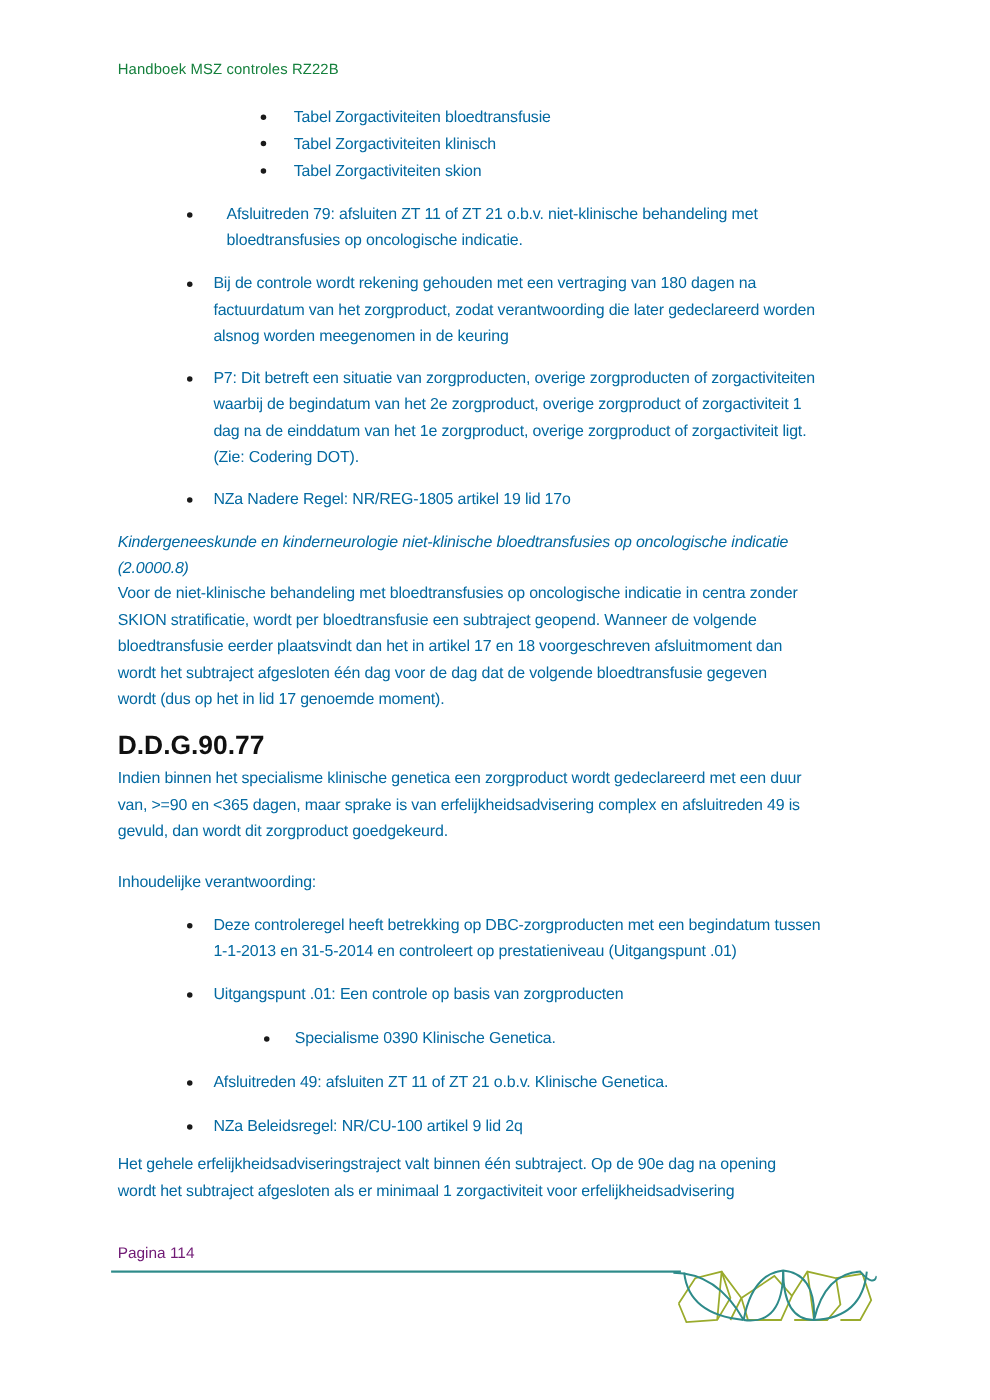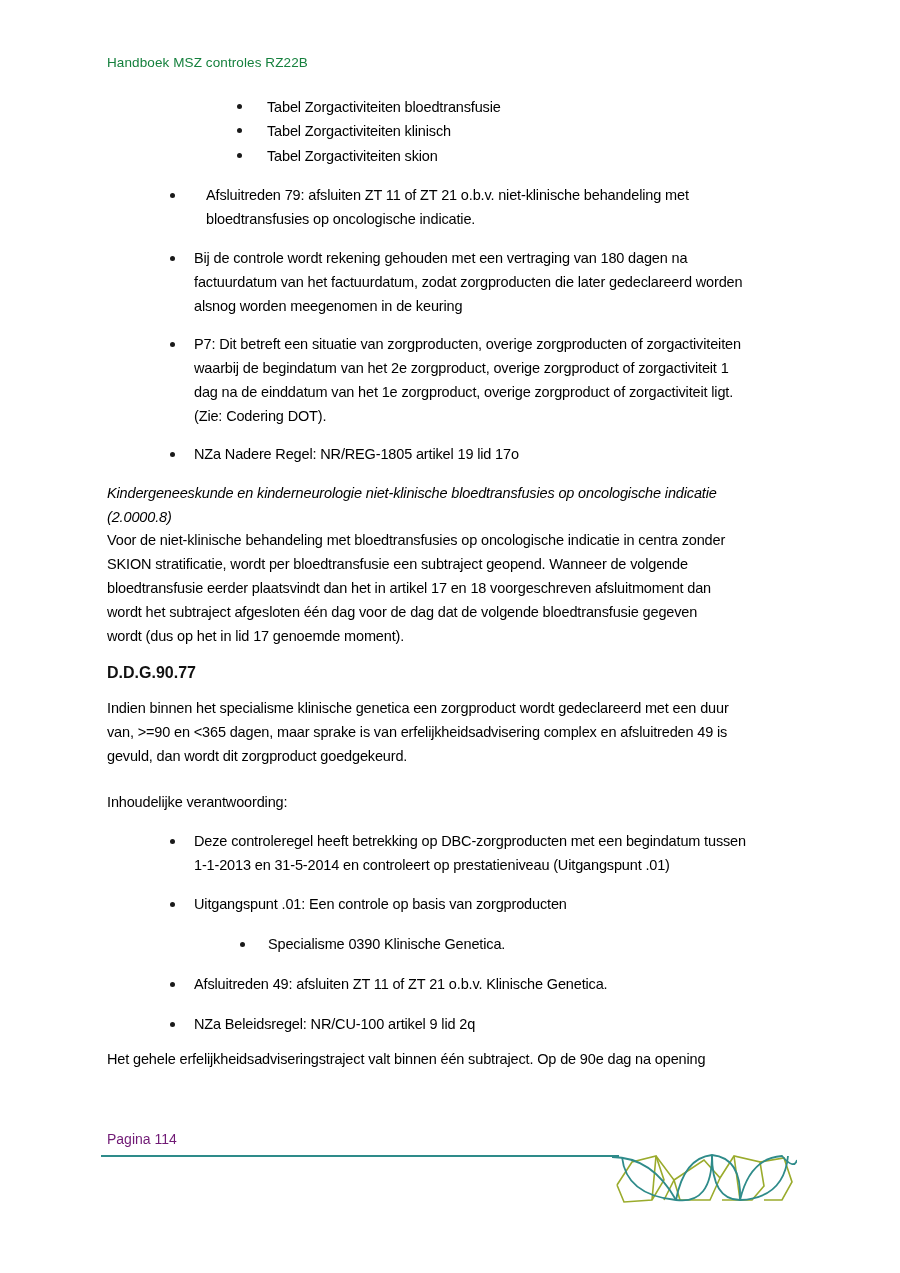"Tabel Zorgactiviteiten bloedtransfusie" .txt { color: #000000 -> #0369a1 }
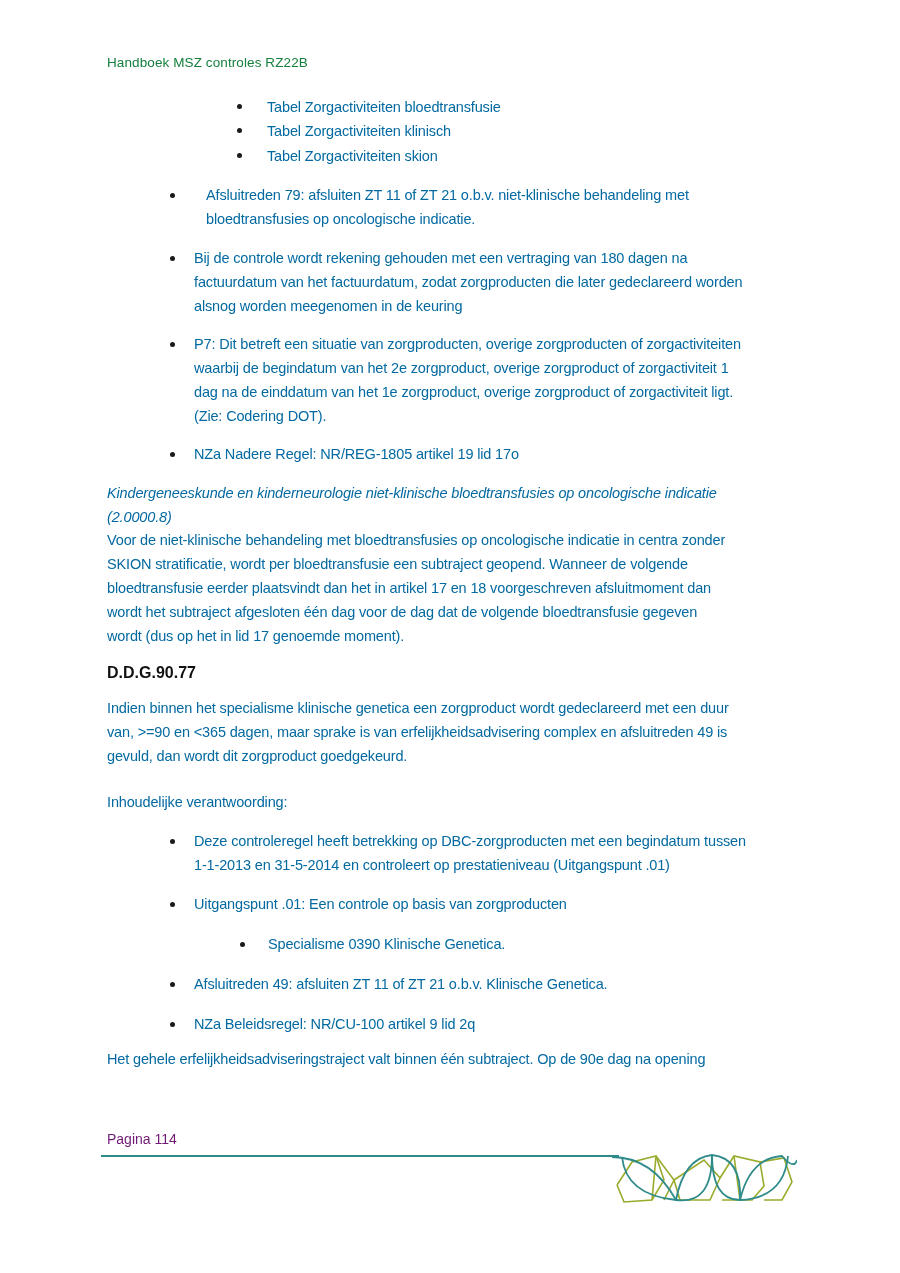"factuurdatum van het factuurdatum, zodat" div { text: factuurdatum, zodat zorgproducten -> zorgproduct, zodat verantwoording }
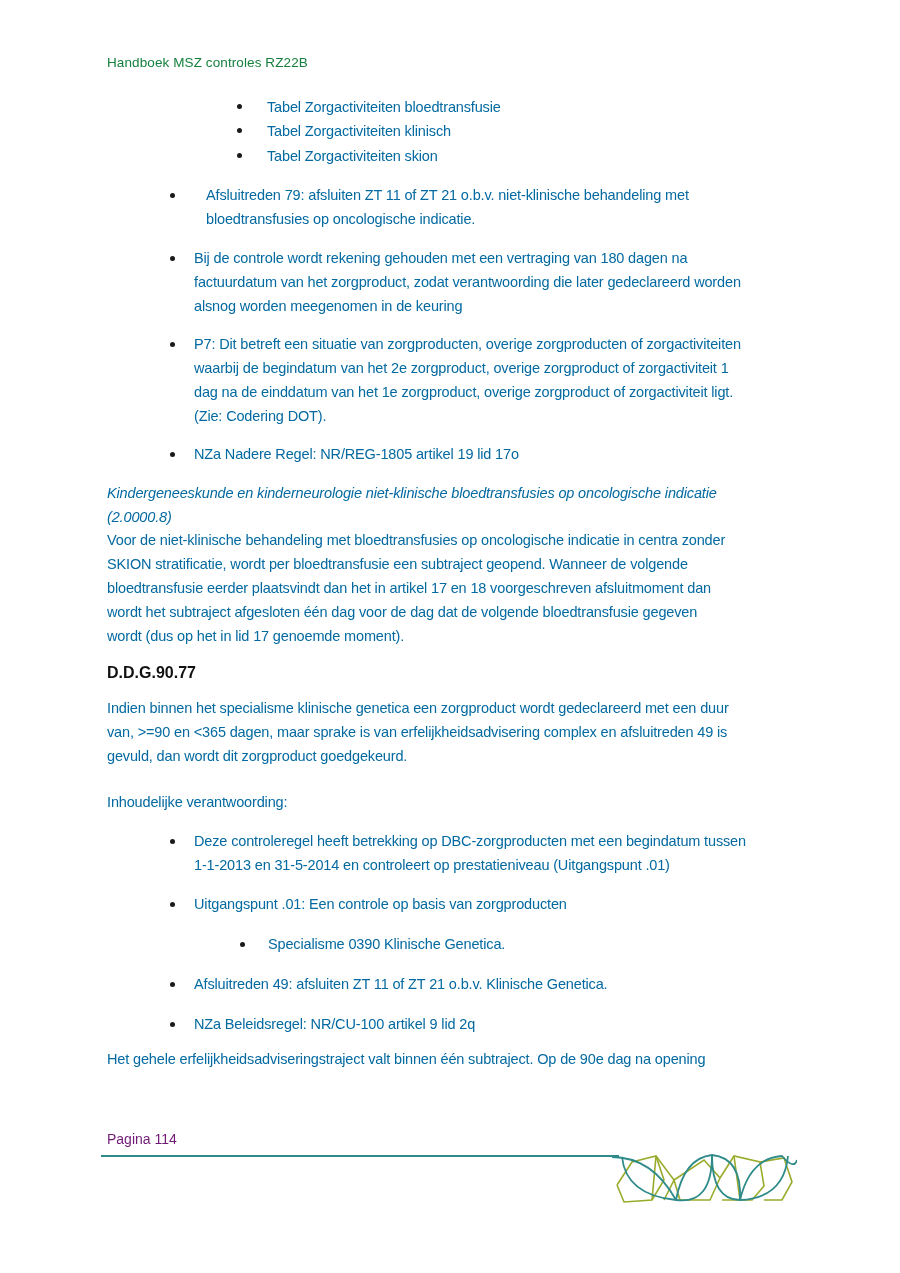"D.D.G.90.77" .heading { font-size: 16px -> 24px }
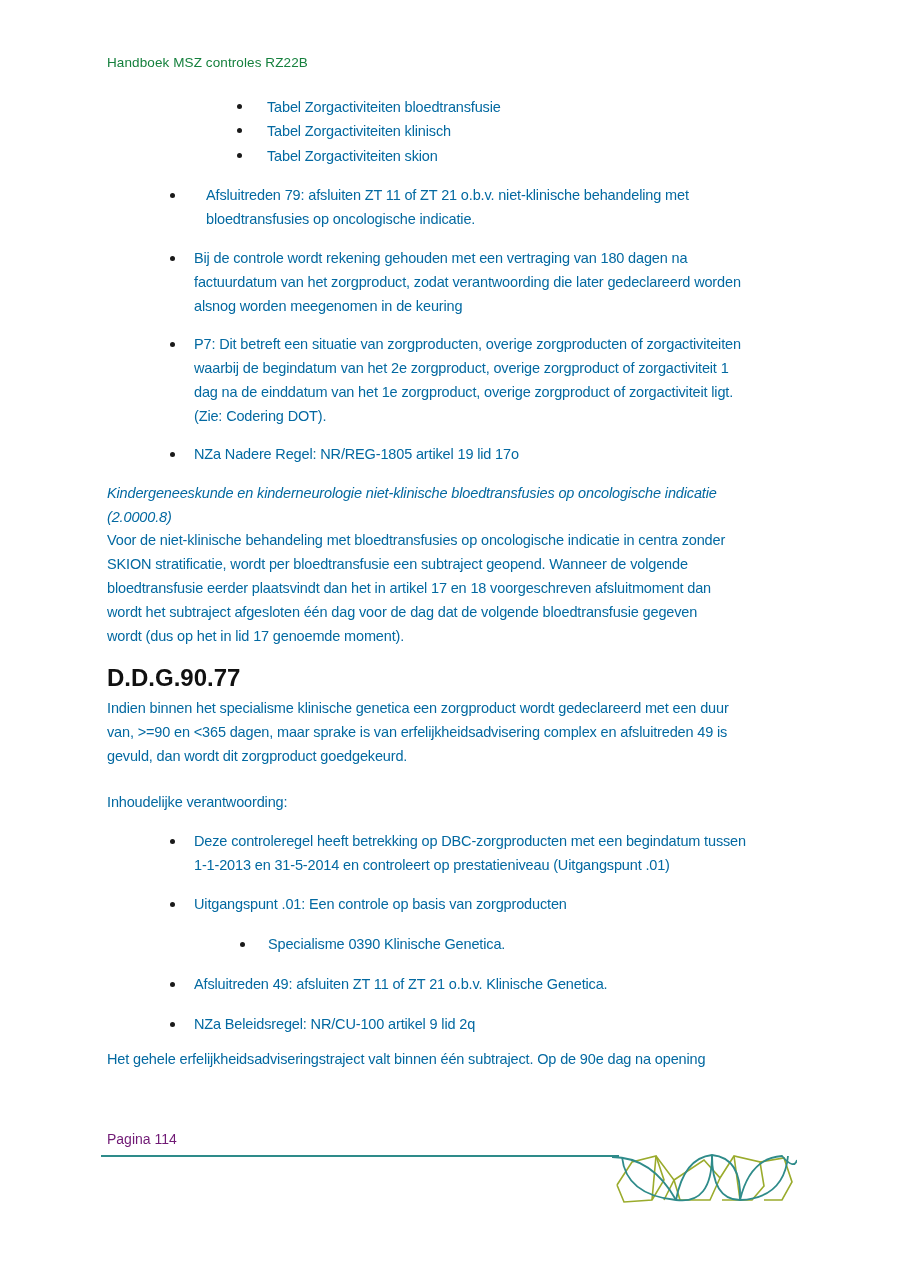"wordt het subtraject afgesloten als" div { html: none -> <div>wordt het subtraject afgesloten als er minimaal 1 zorgactiviteit voor erfelijkheidsadvisering</div> }
